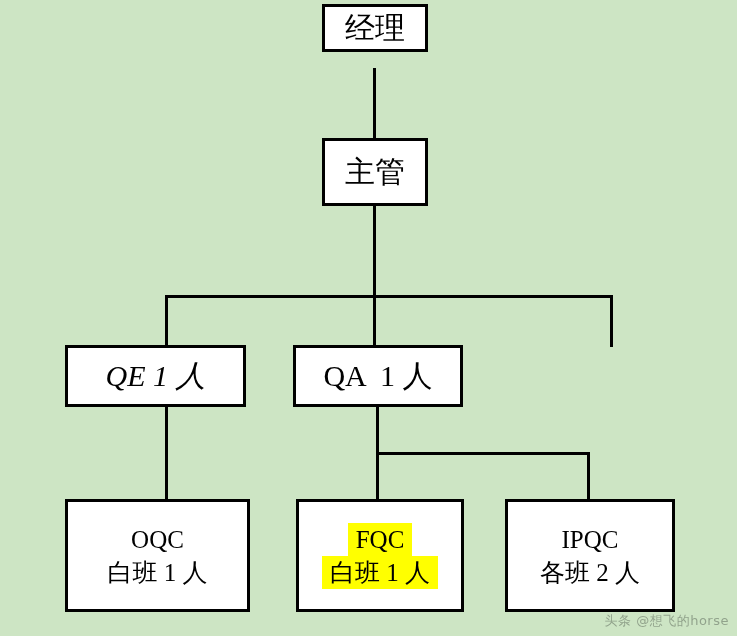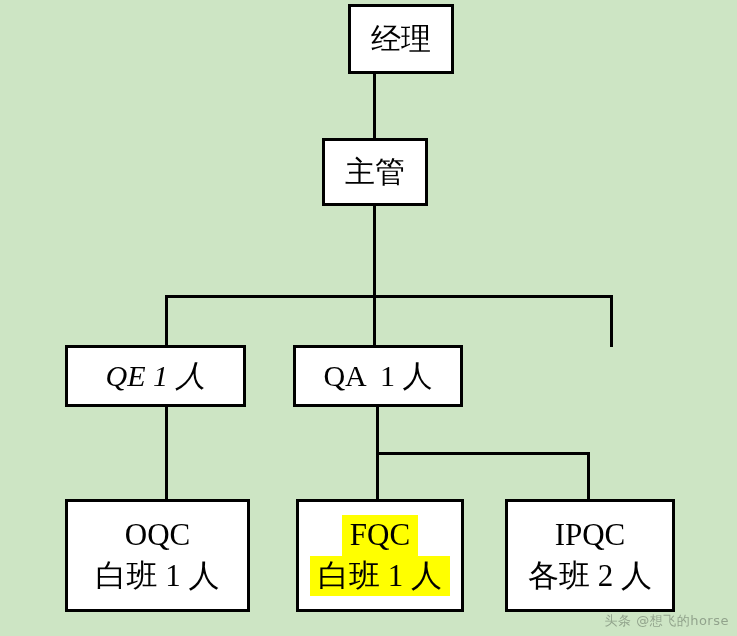"经理" div.node { height: 70px -> 48px; margin-left: 26px -> none }
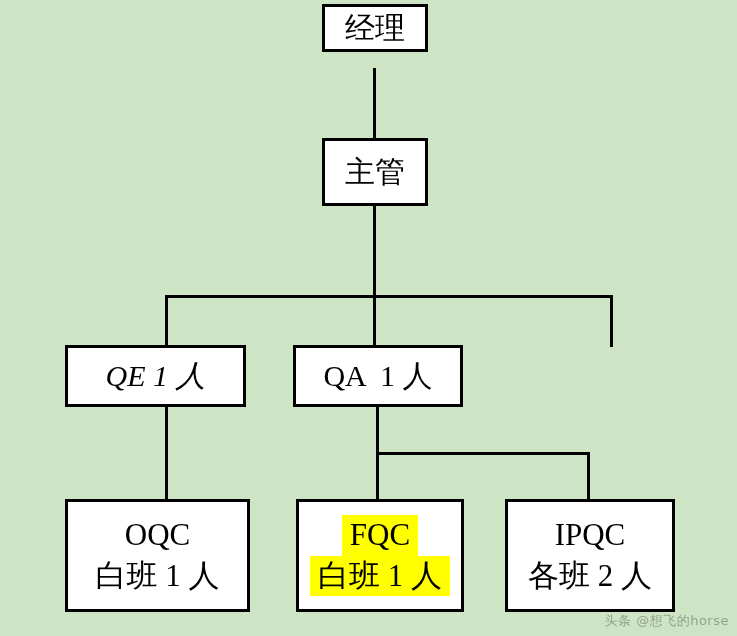"OQC" .node.two-line { font-size: 31px -> 25px }
